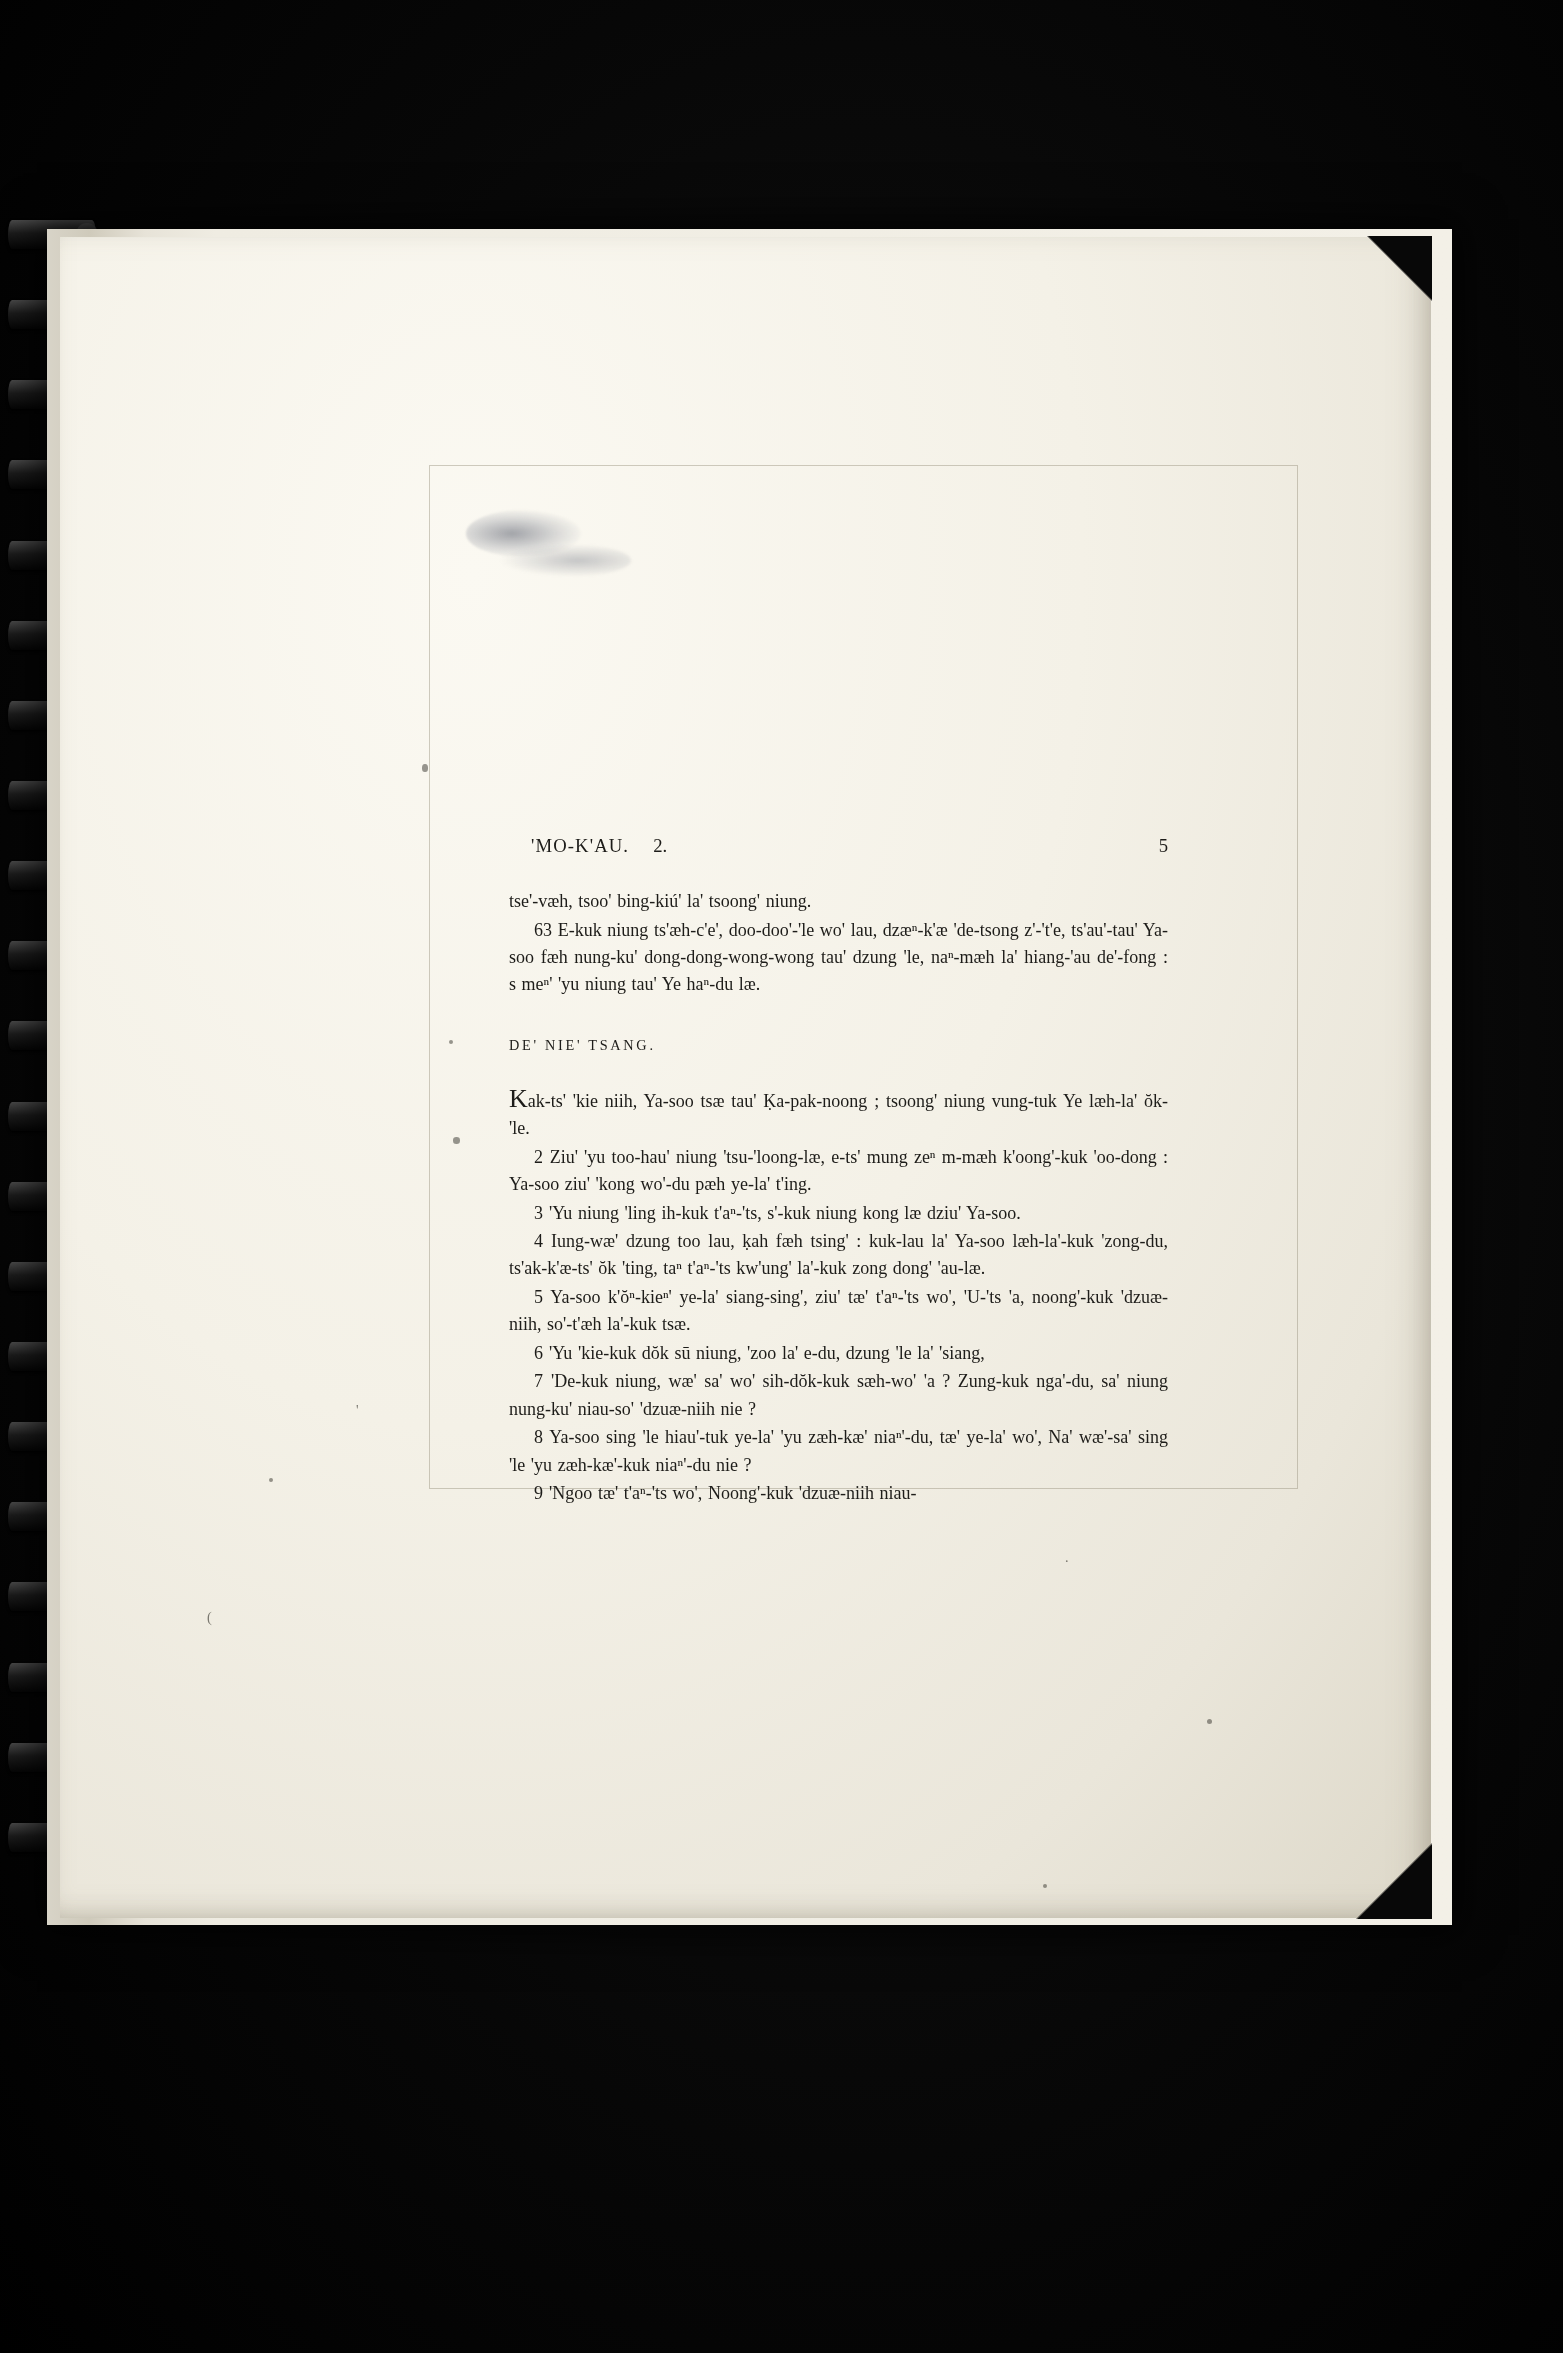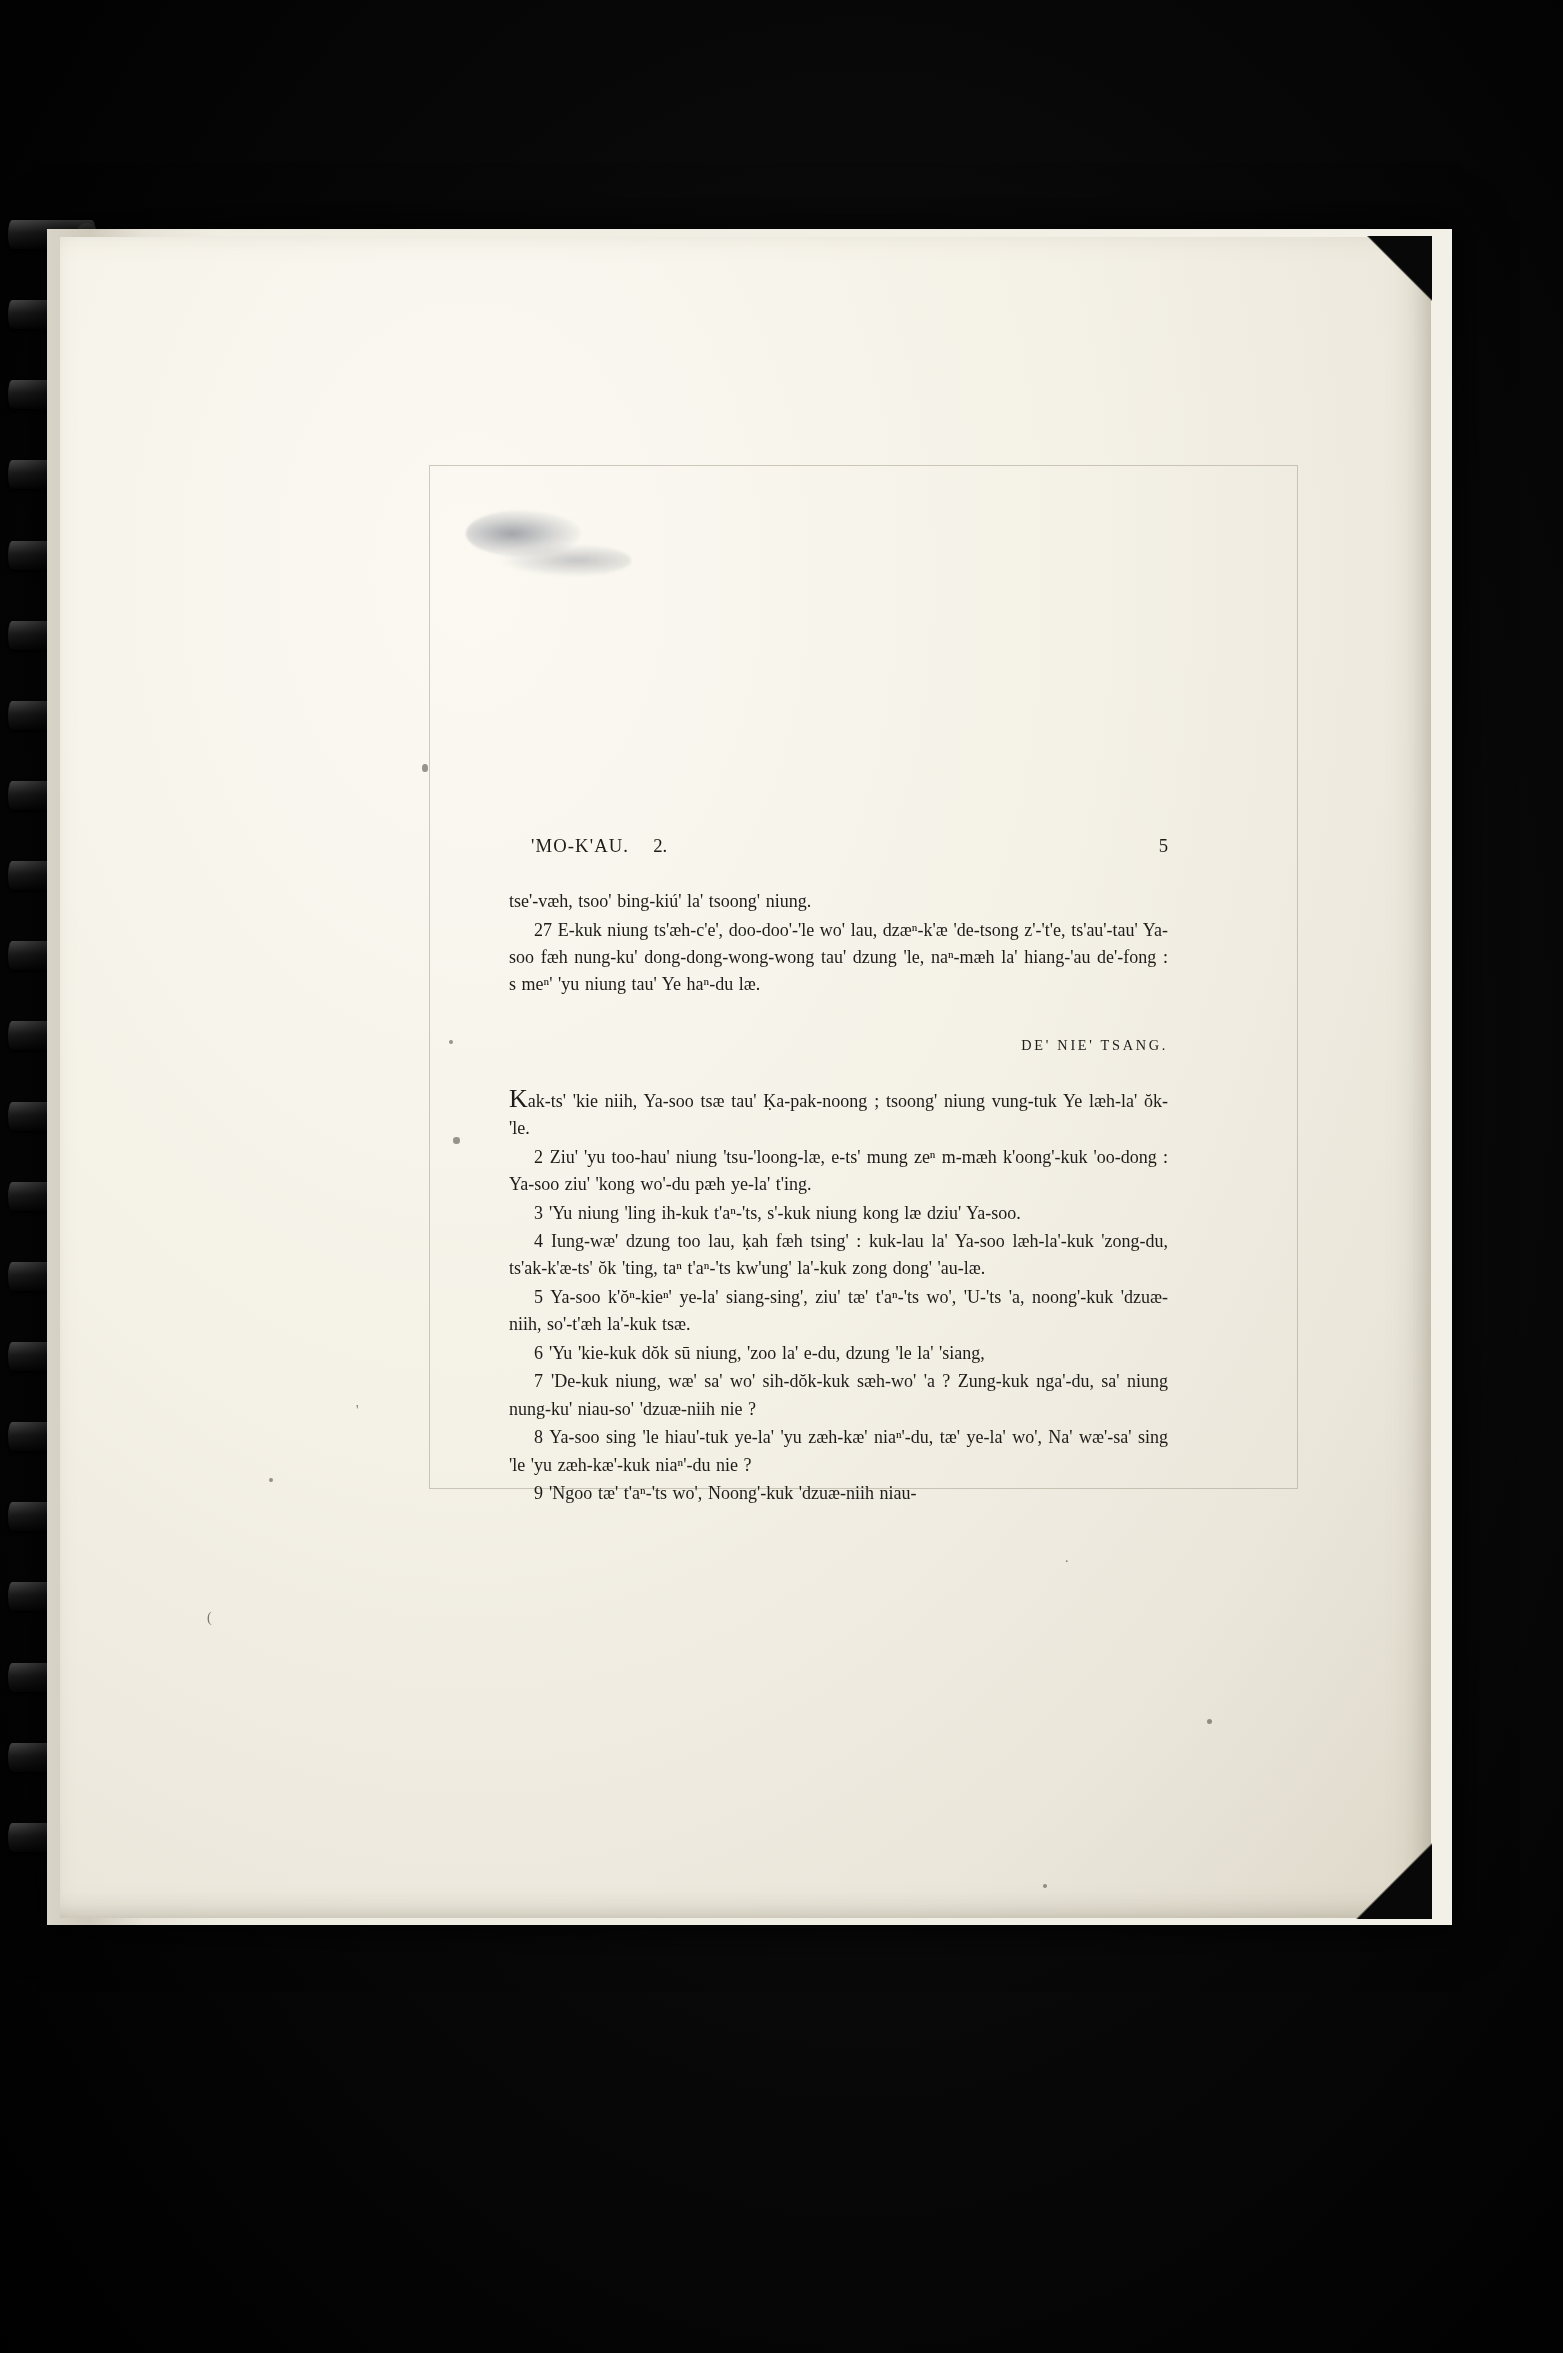"27 E-kuk niung ts'æh-c'e', doo-doo'-'le" p.verse { text: 27 -> 63 }
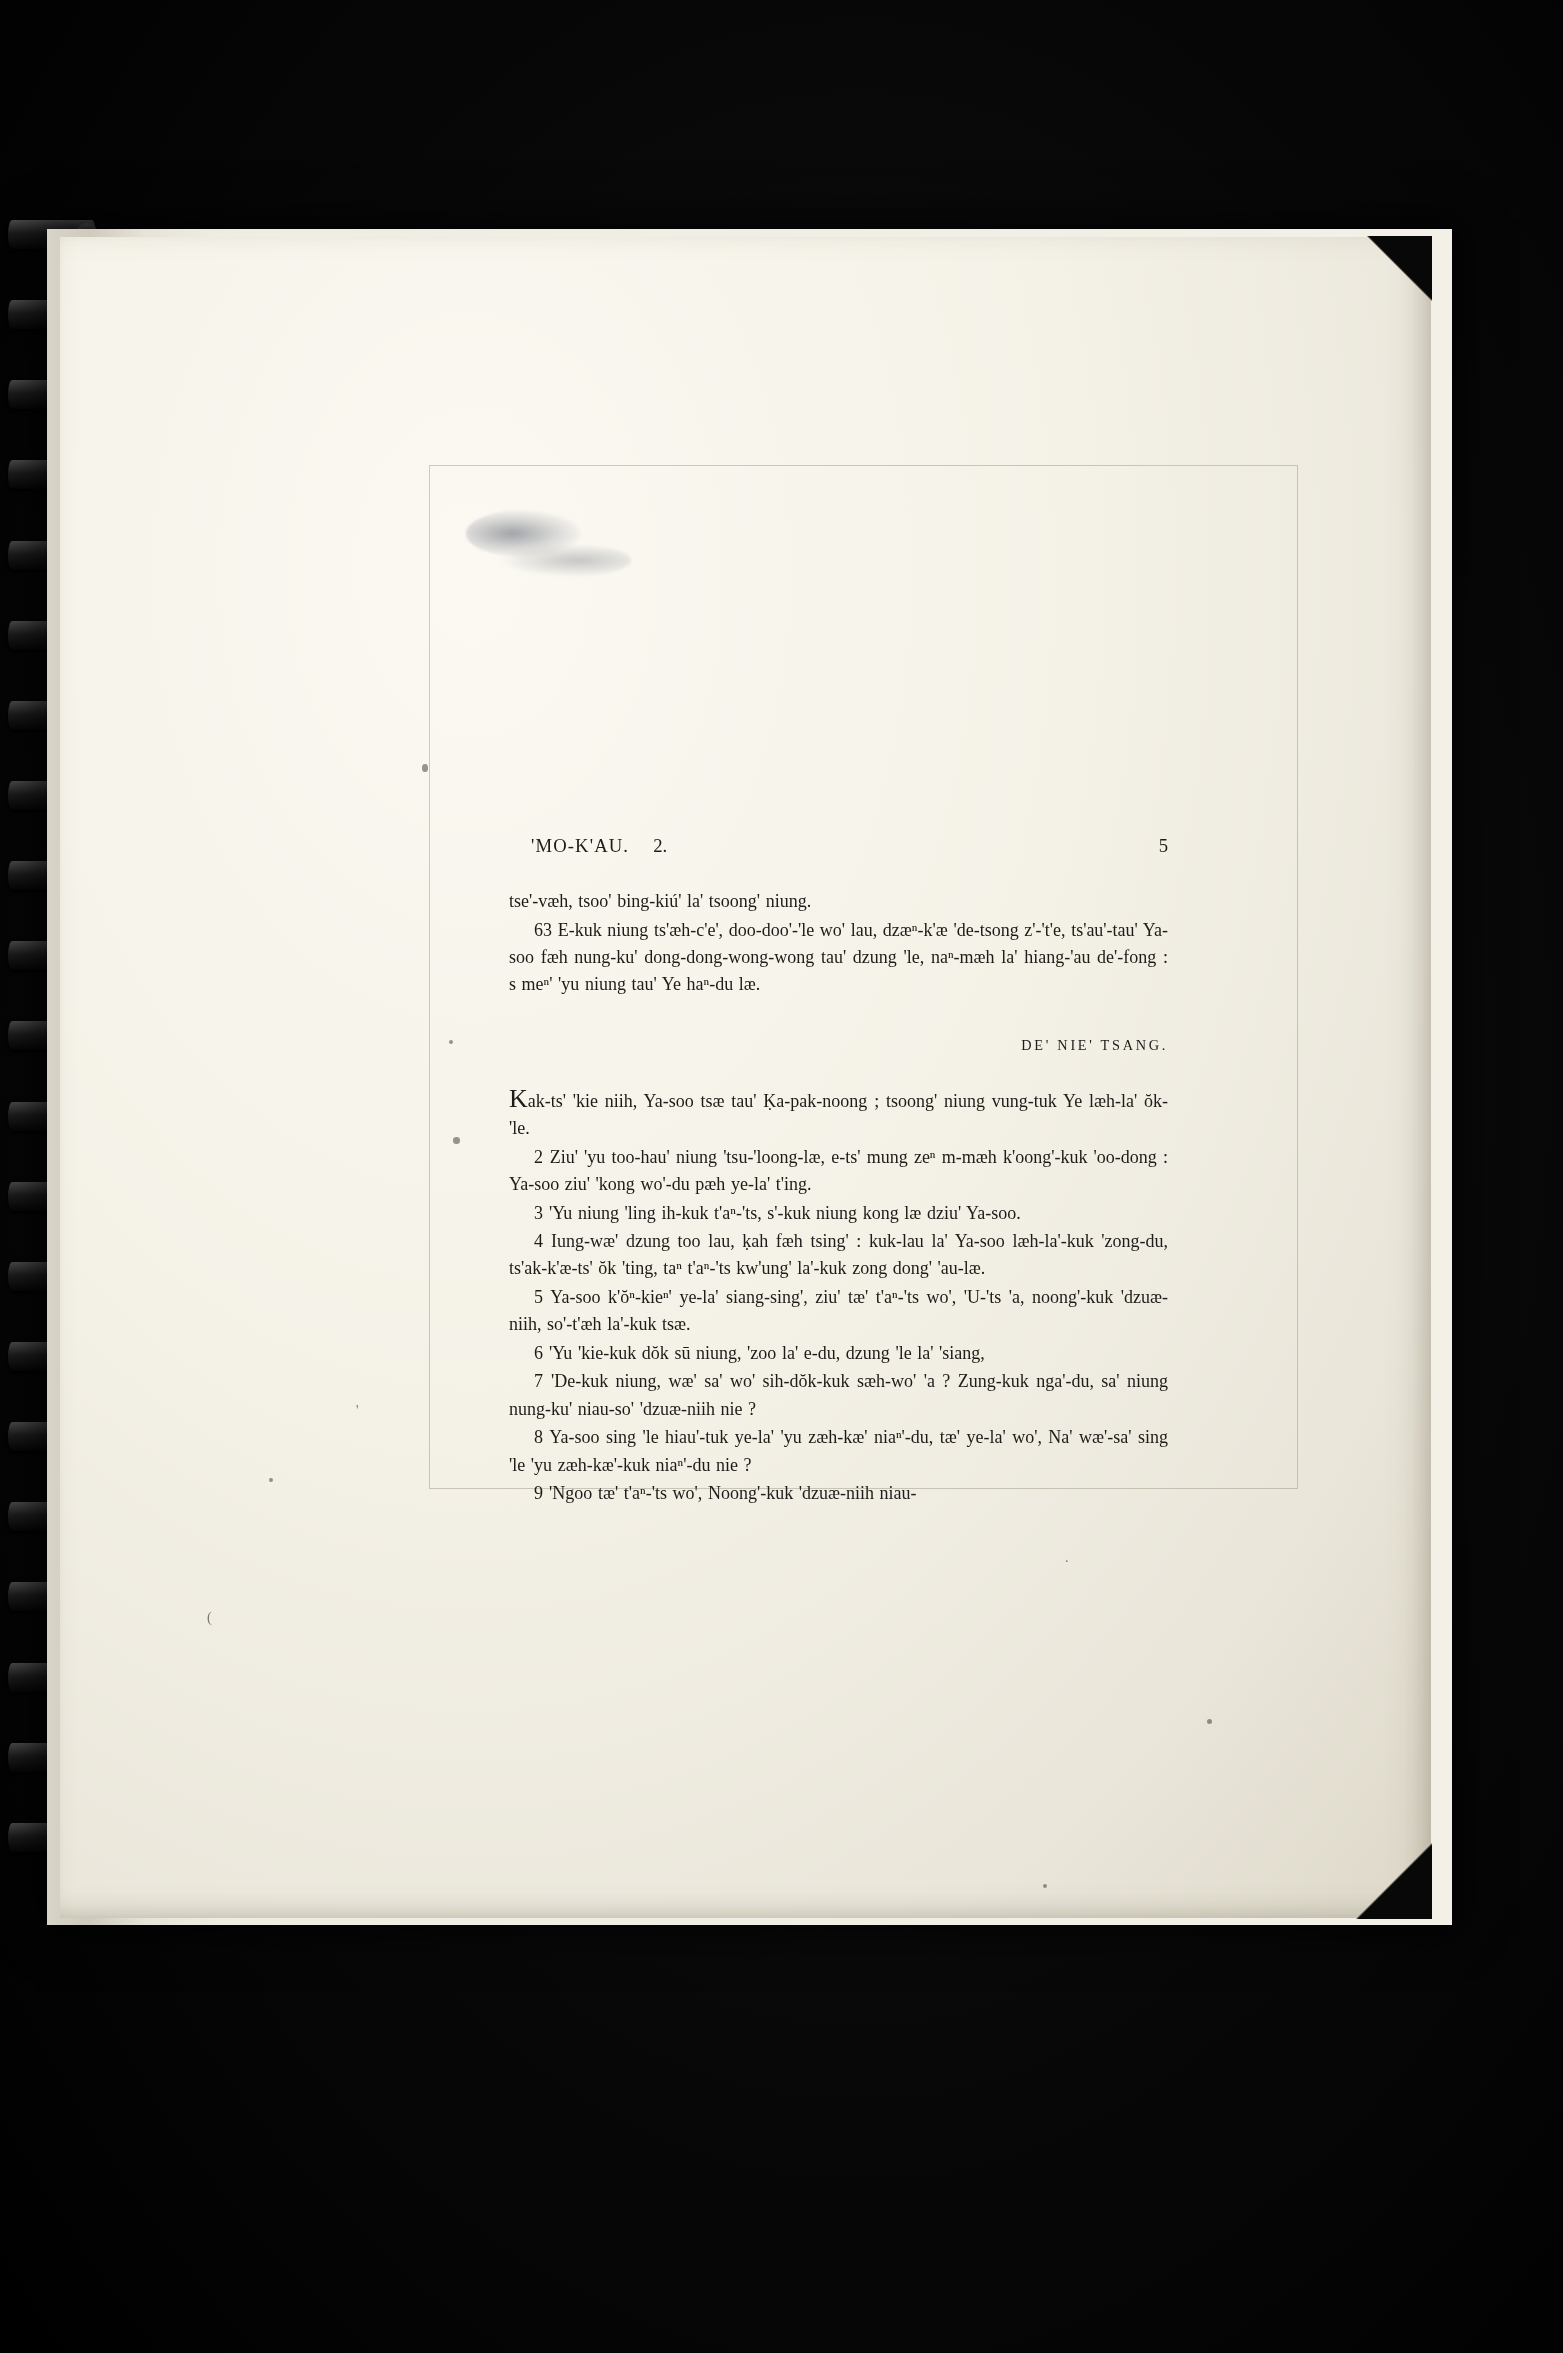"DE' NIE' TSANG." .section-head { text-align: right -> left }
